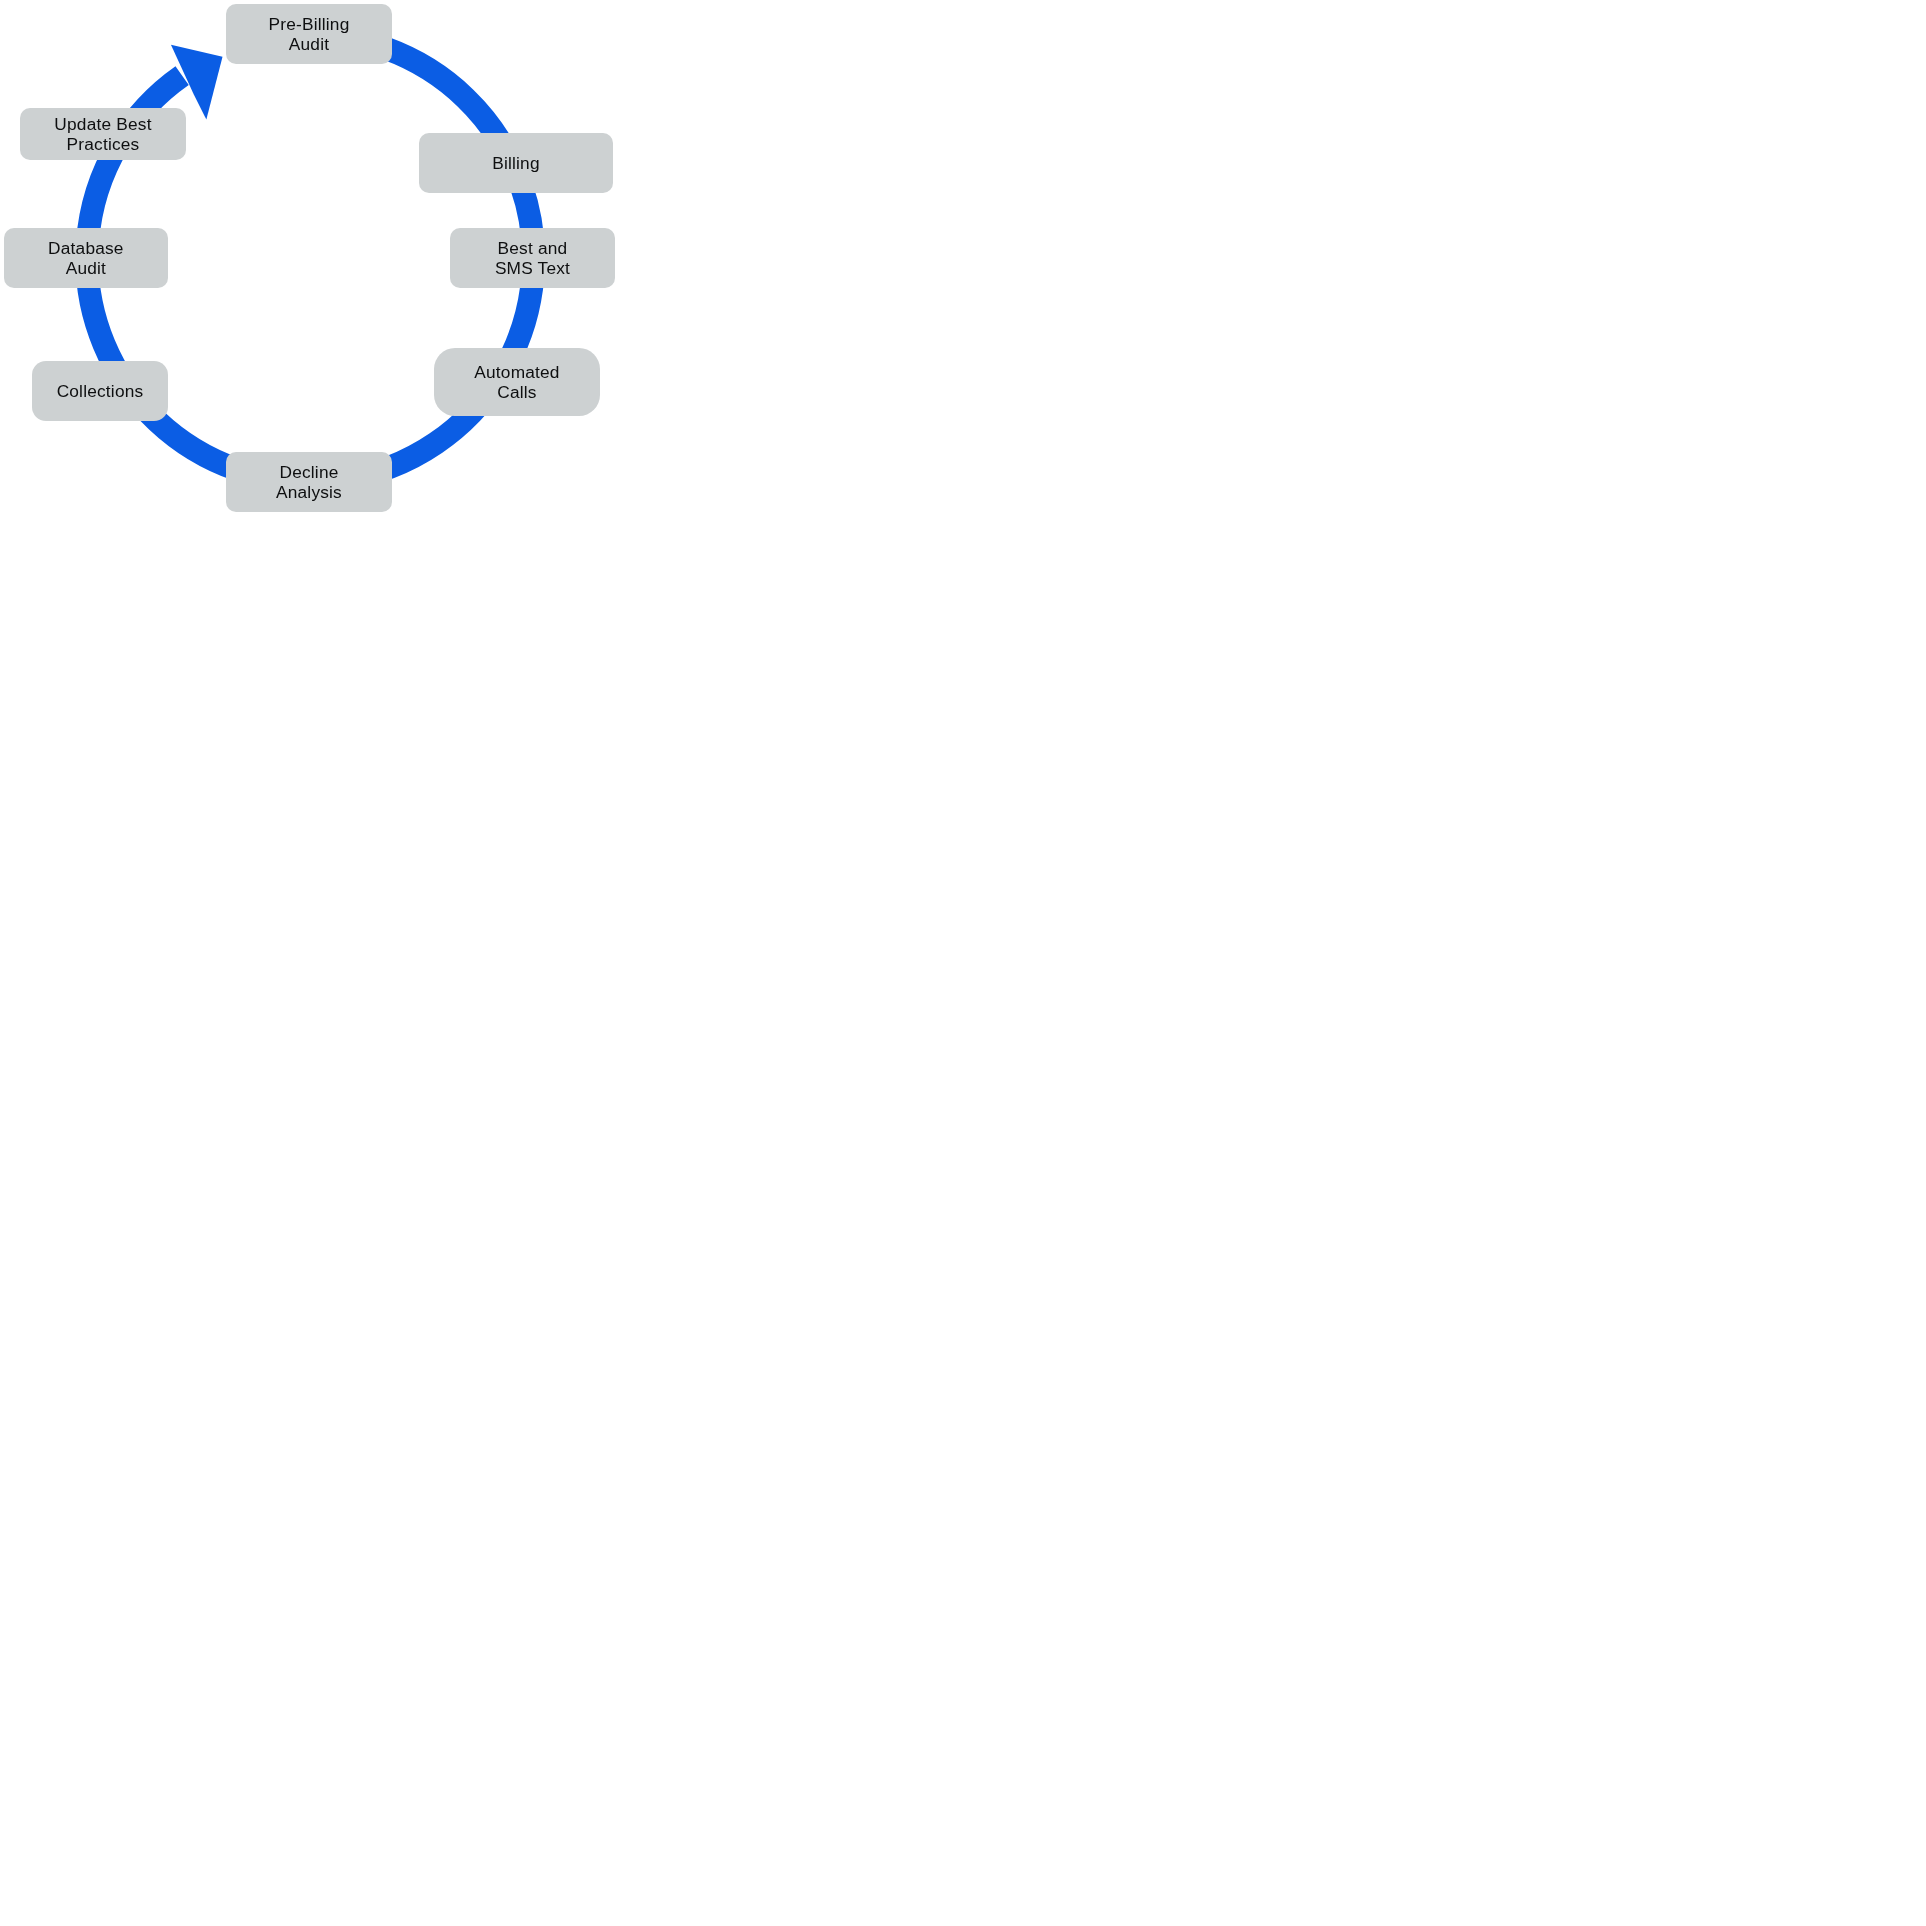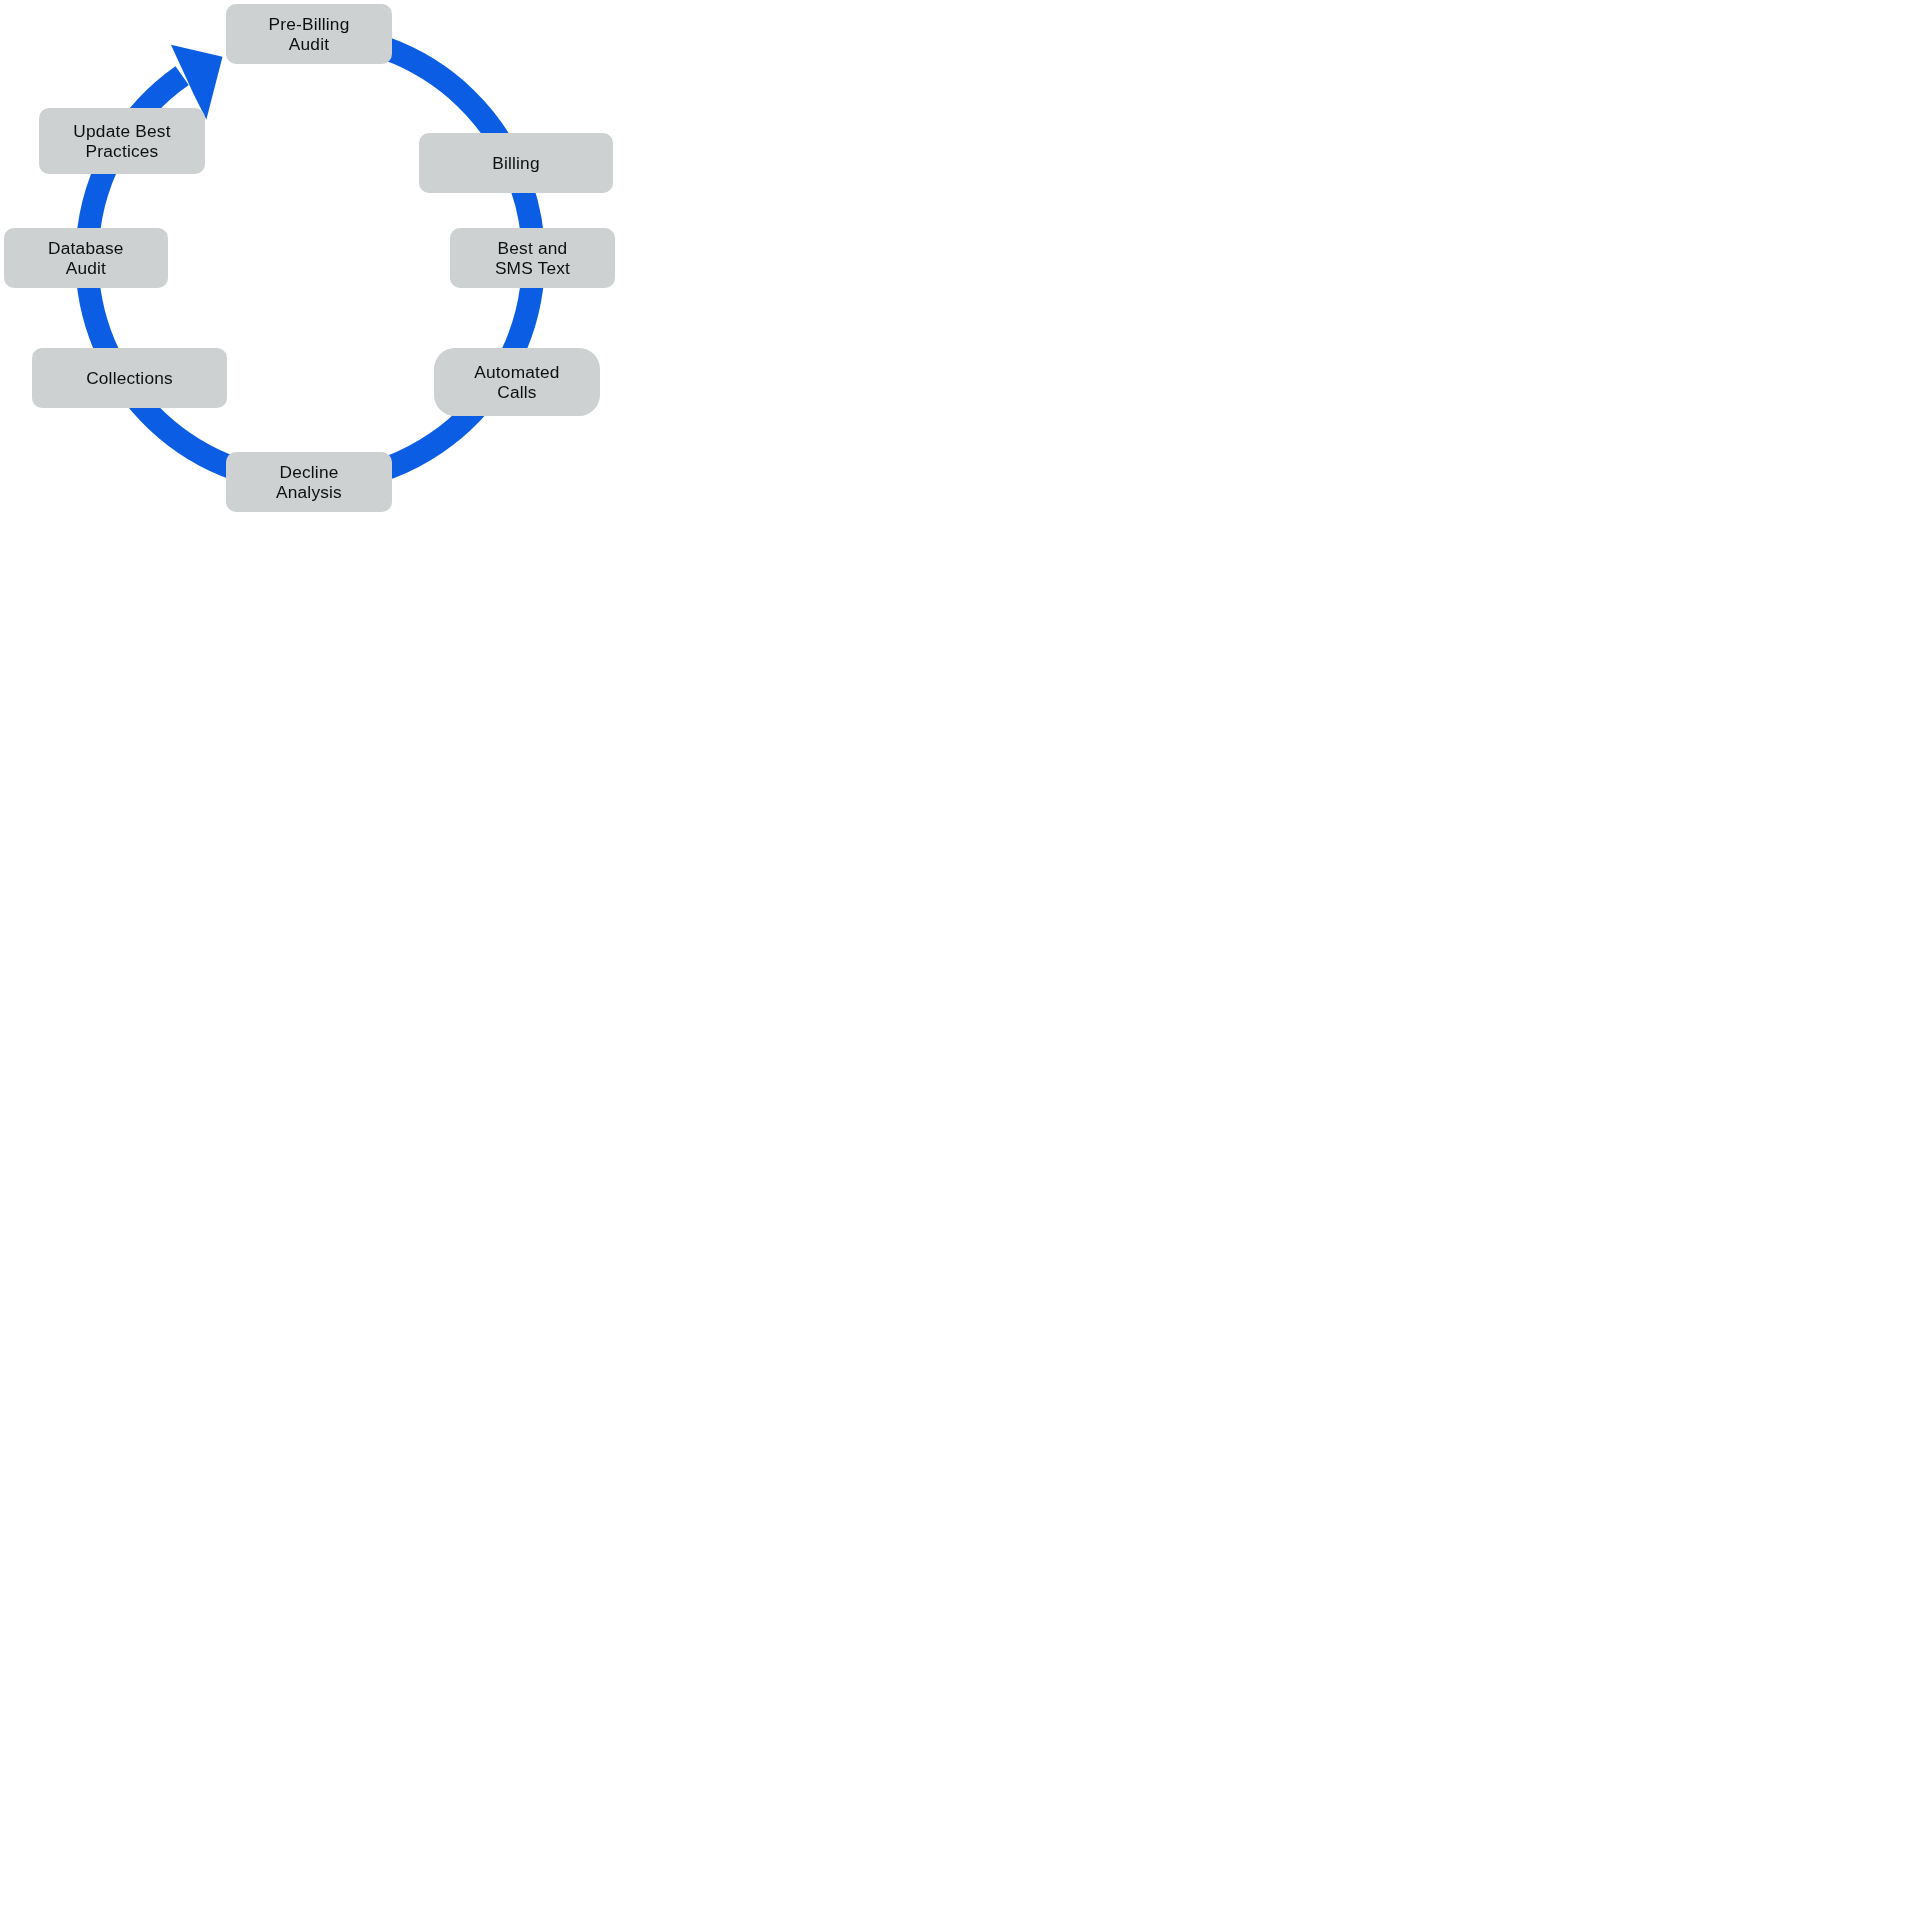"Update Best" .box-update-best { height: 66px -> 52px; left: 39px -> 20px }
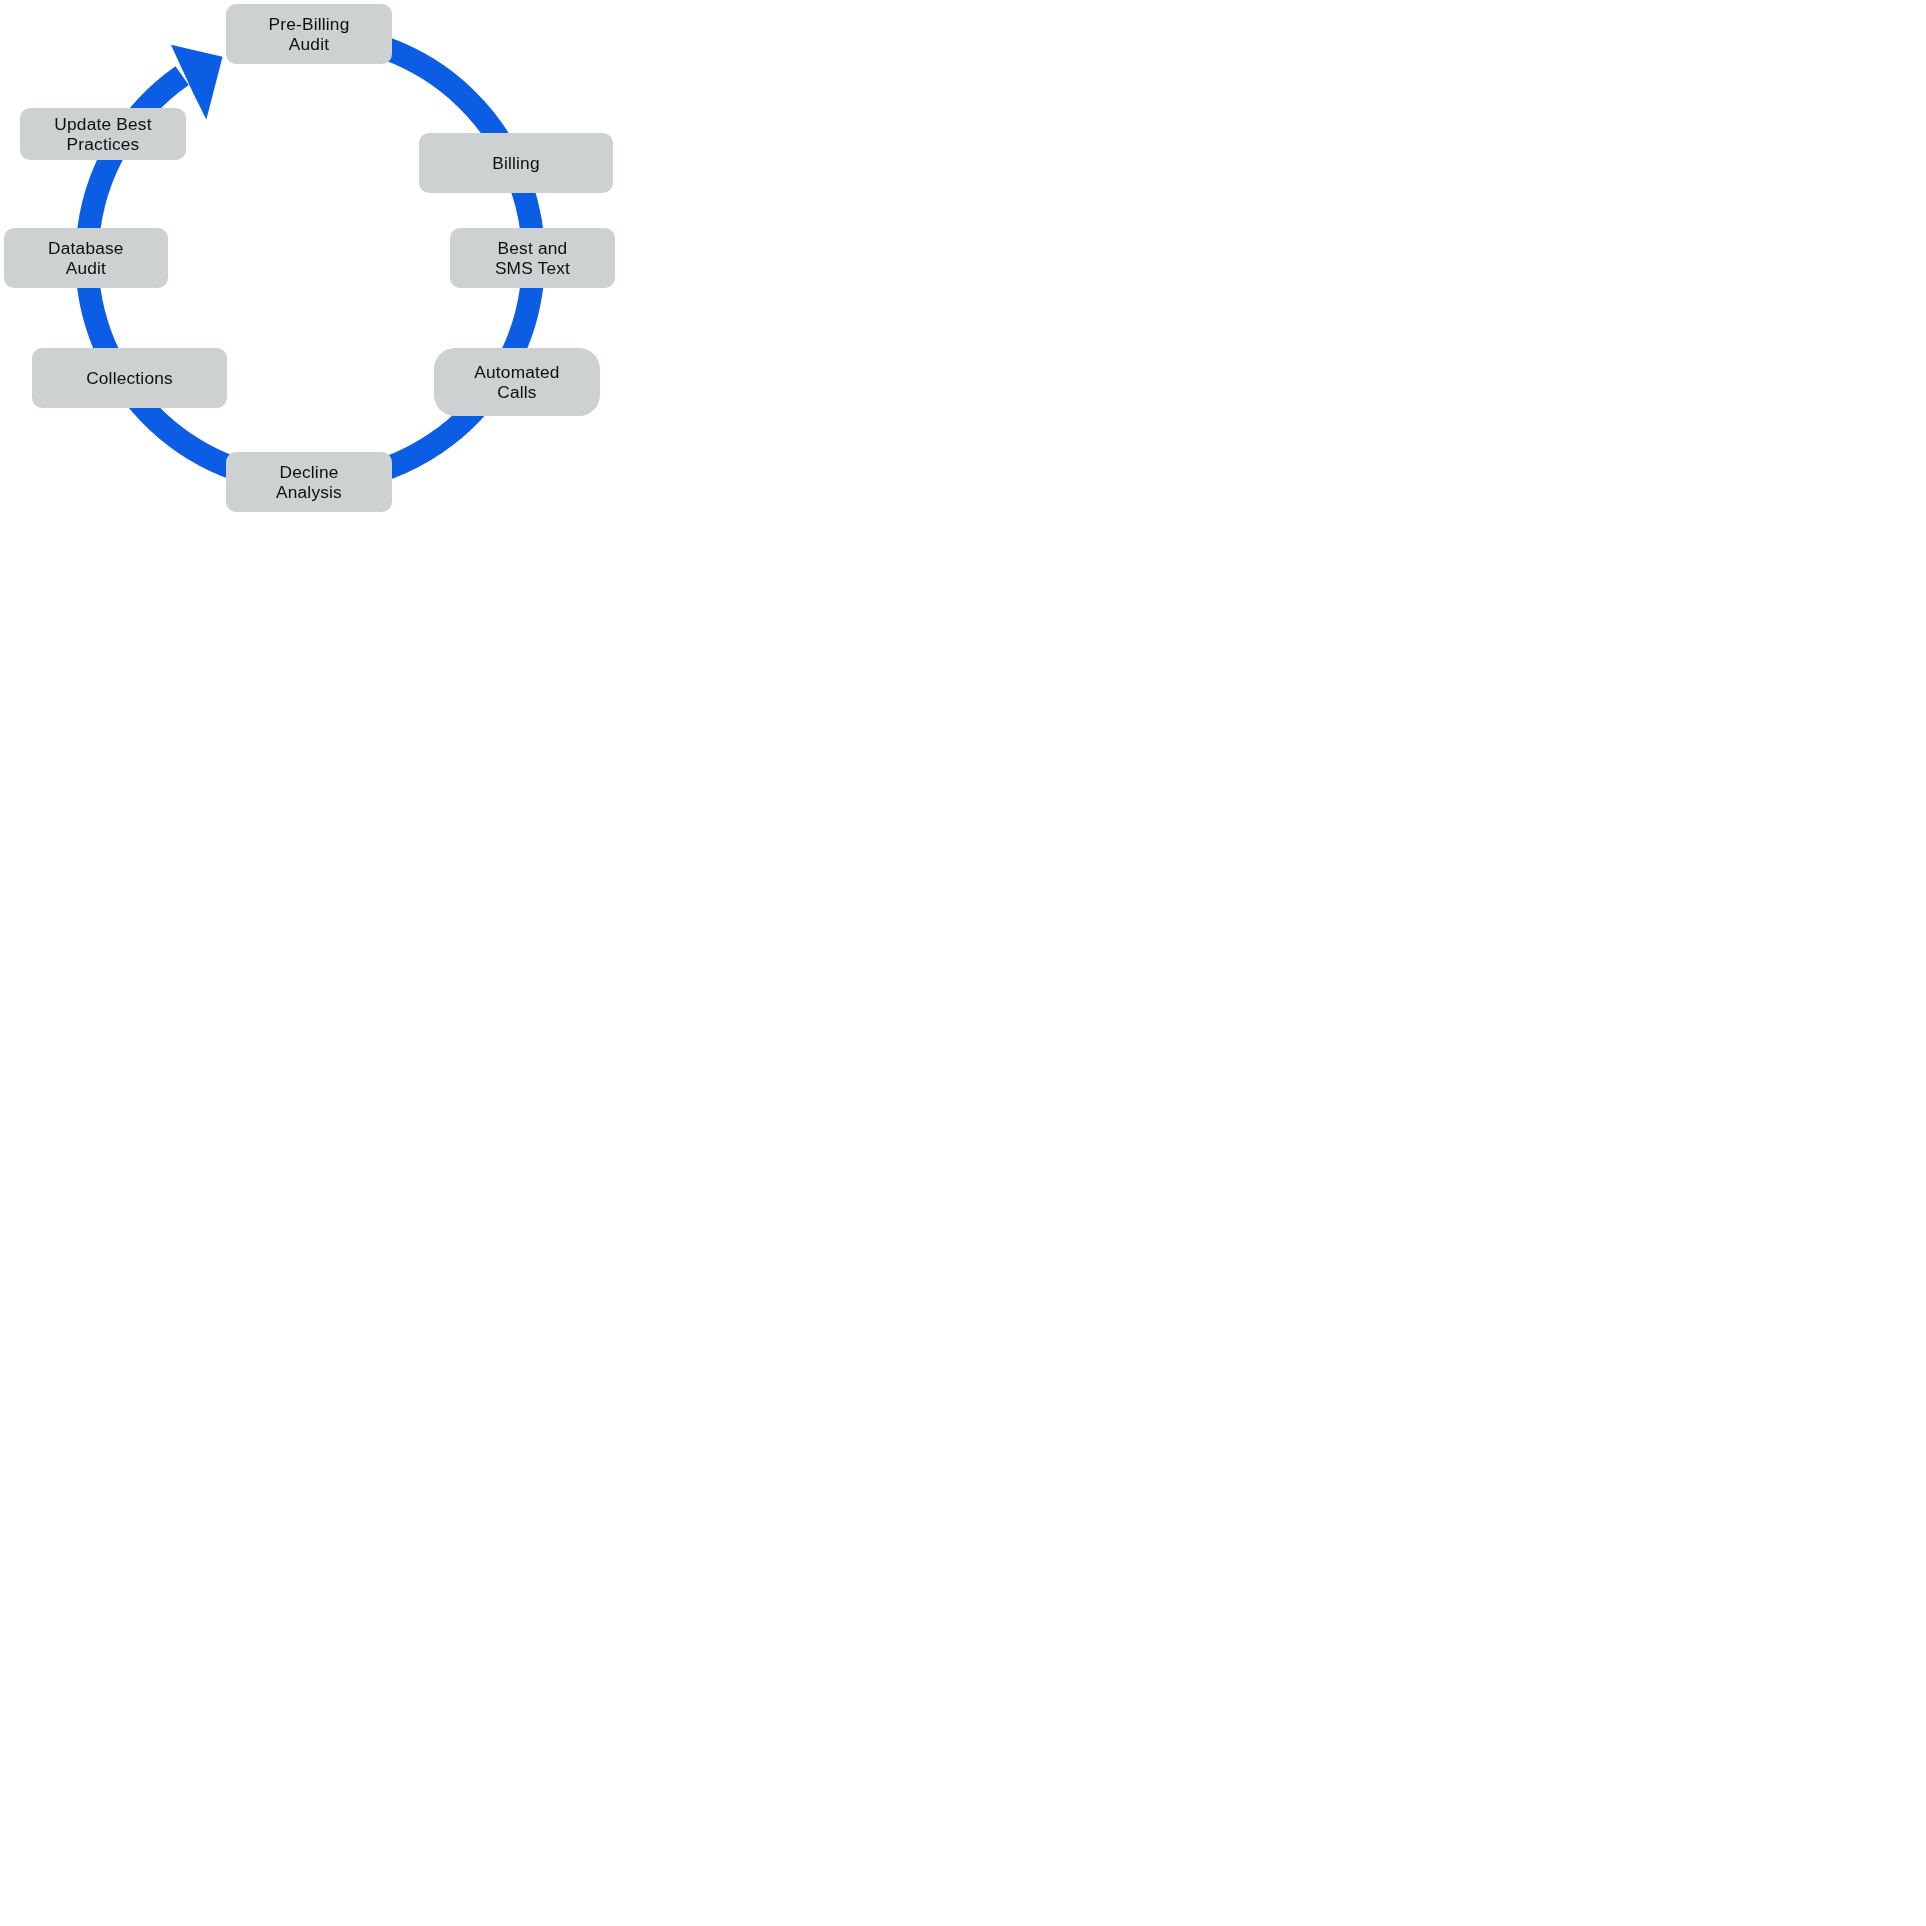"Collections" .box-collections { border-radius: none -> 14px; top: 348px -> 361px; width: 195px -> 136px }
